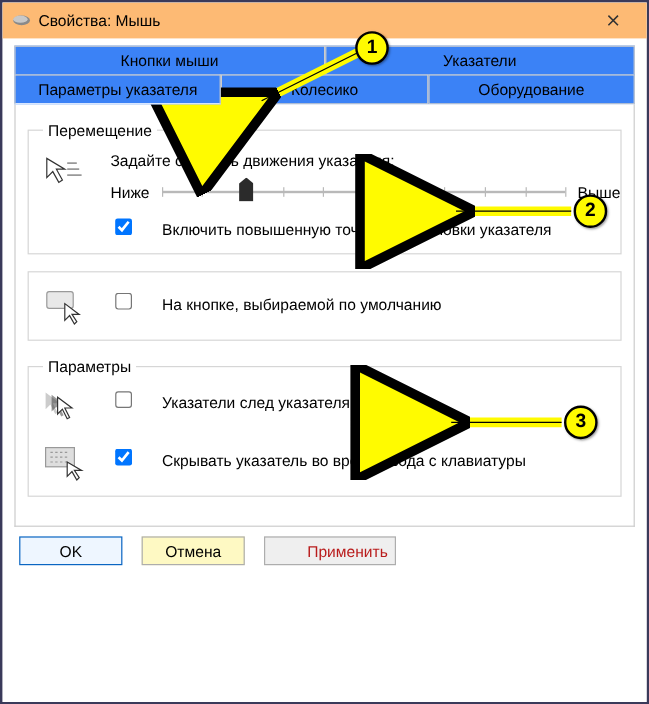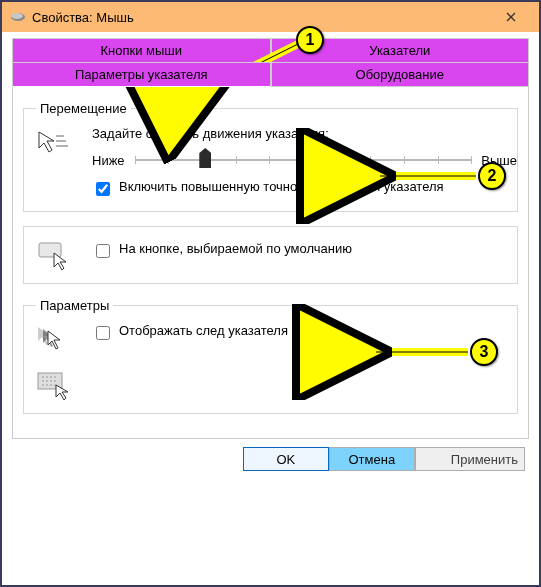"Кнопки мыши" .tab { background: #d946ef -> #3b82f6 }
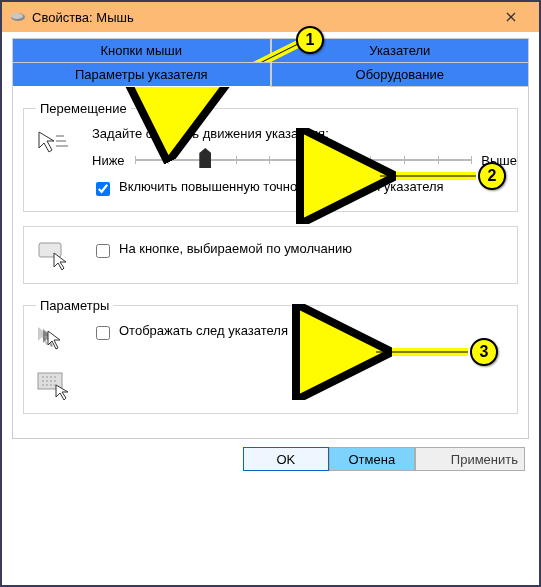"Колесико" div.tab { html: none -> <div>Колесико</div> }
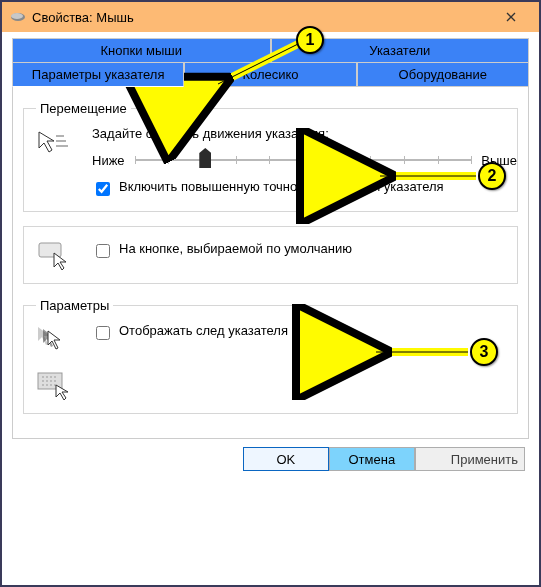"Включить повышенную точность установки" label.checkbox { align-items: flex-start -> flex-end; gap: 6px -> 22px }
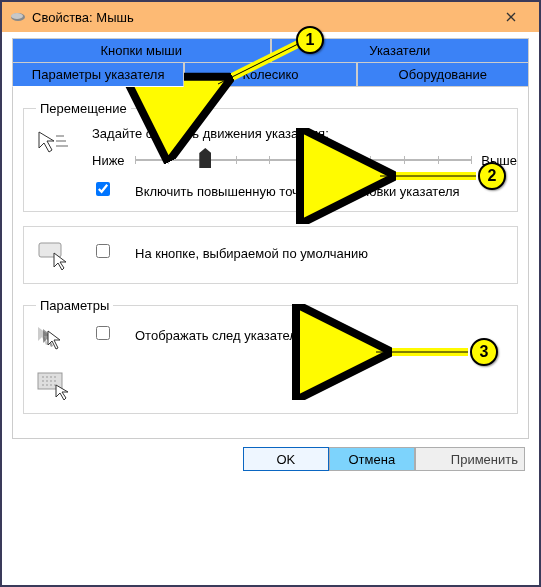"Отображать след указателя мыши" span { text: Отображать -> Указатели }
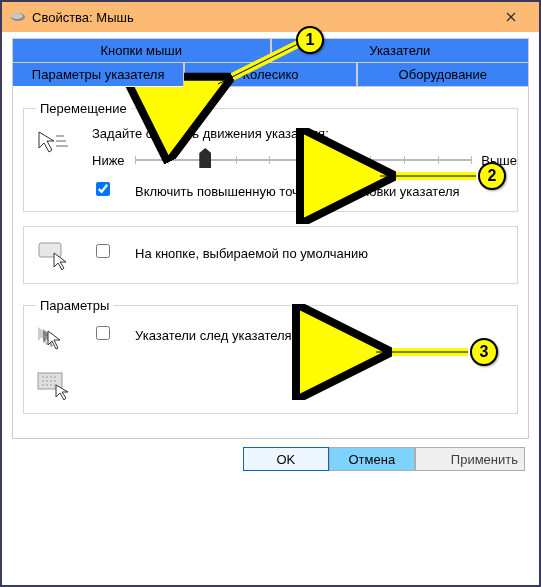"Скрывать указатель во время ввода" div.content-col { html: none -> <div> <label> <input> <span>Скрывать указатель во время ввода с клавиатуры</span> </label> </div> }
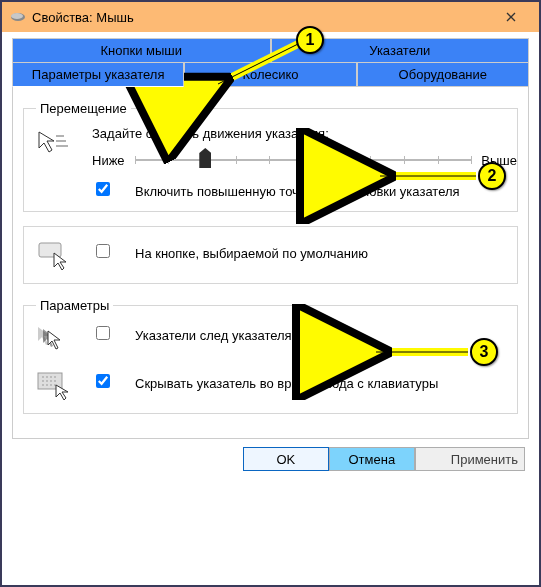"OK" .buttons { gap: 0 -> 16px; justify-content: flex-end -> flex-start }
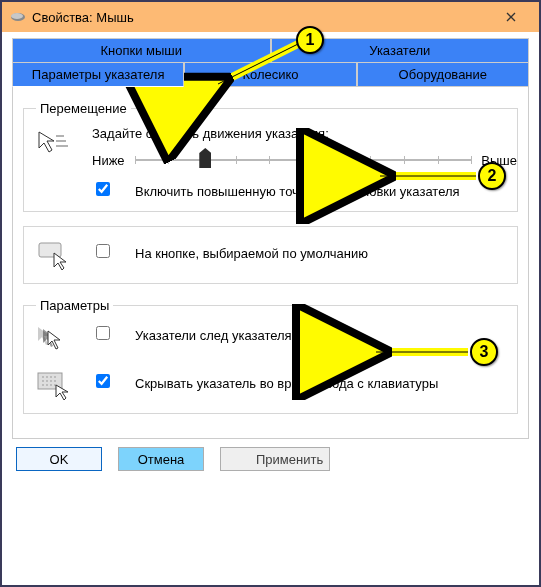"Отмена" .btn { background: #7dd3fc -> #fef9c3 }
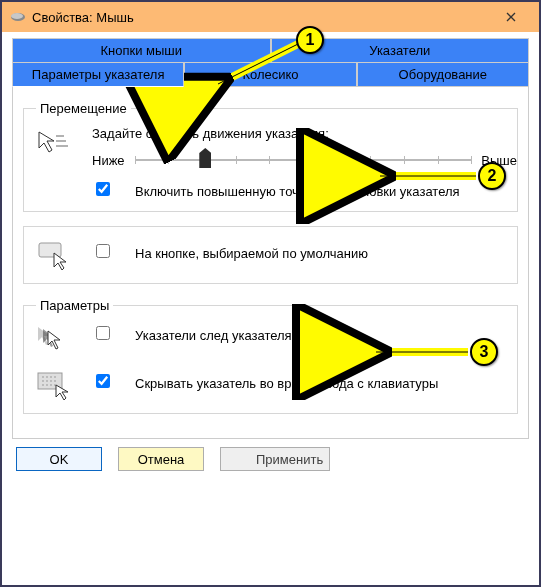"Применить" .btn[disabled] { color: #404040 -> #b91c1c }
